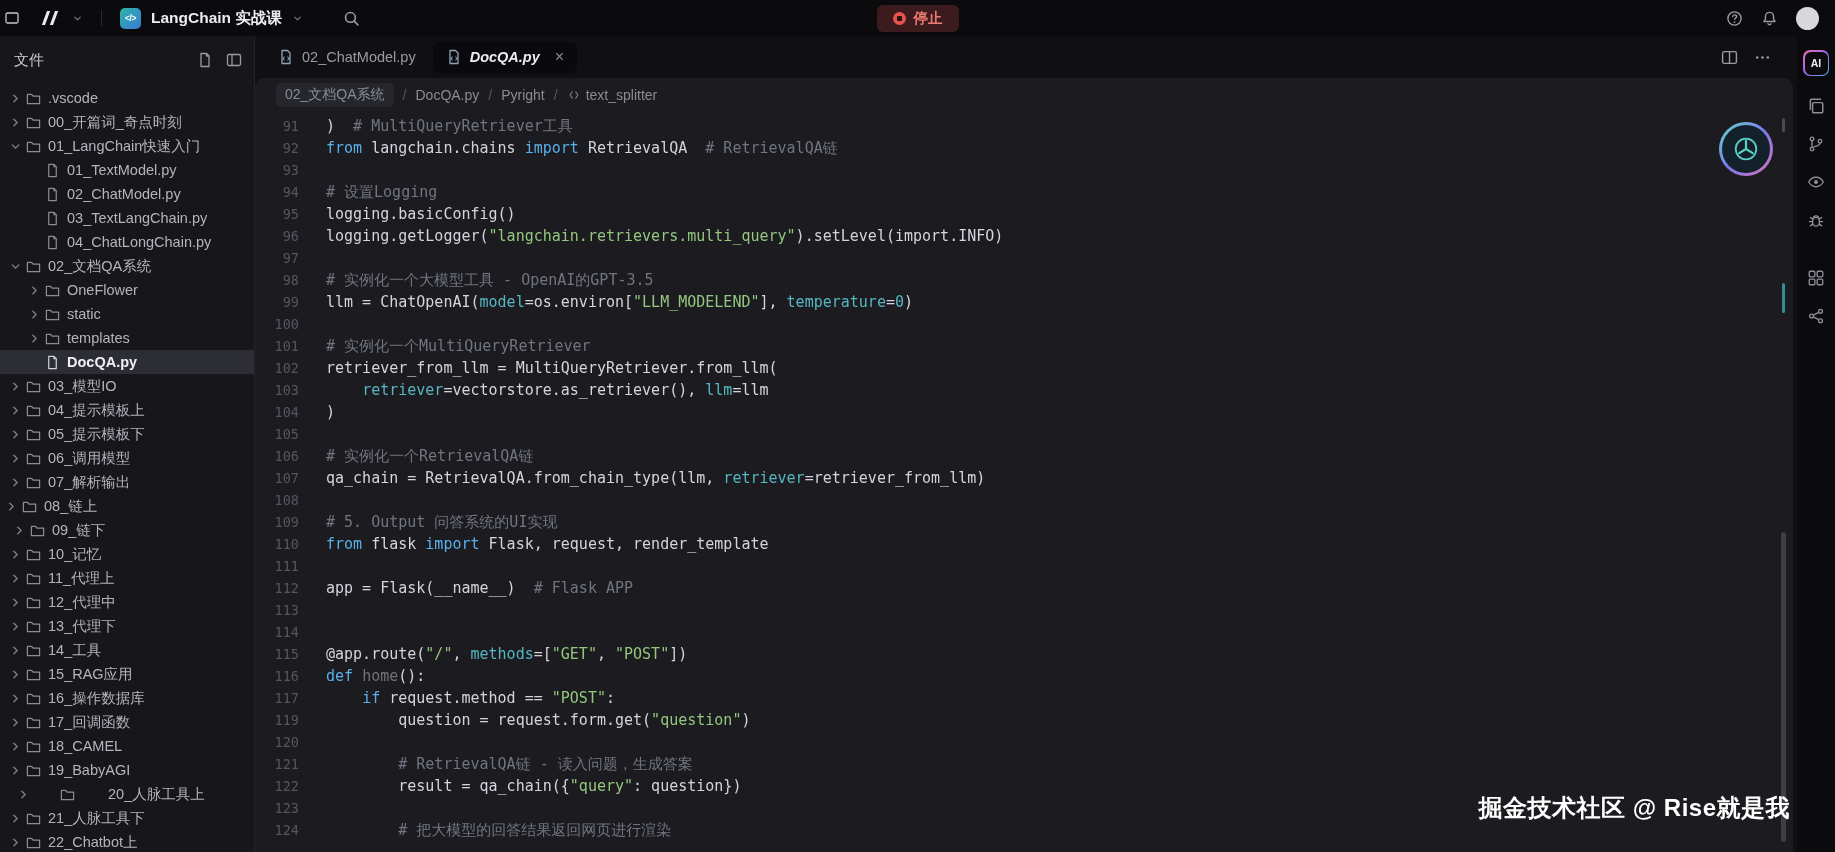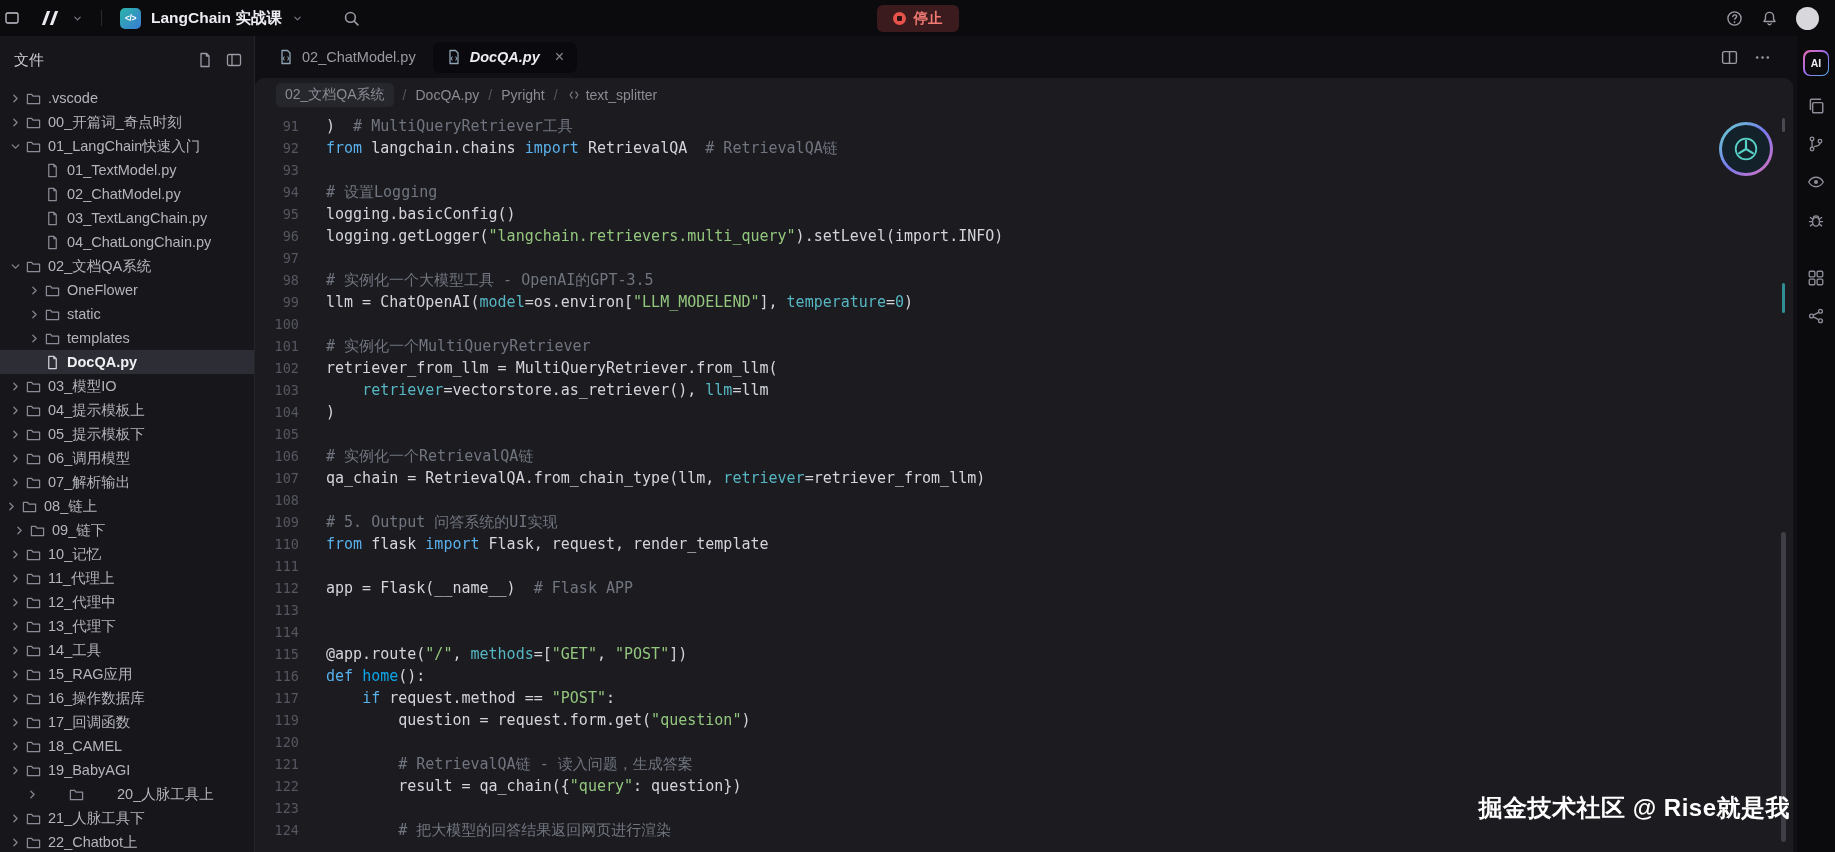"home" .tk-f { color: #0ea5e9 -> #737373 }
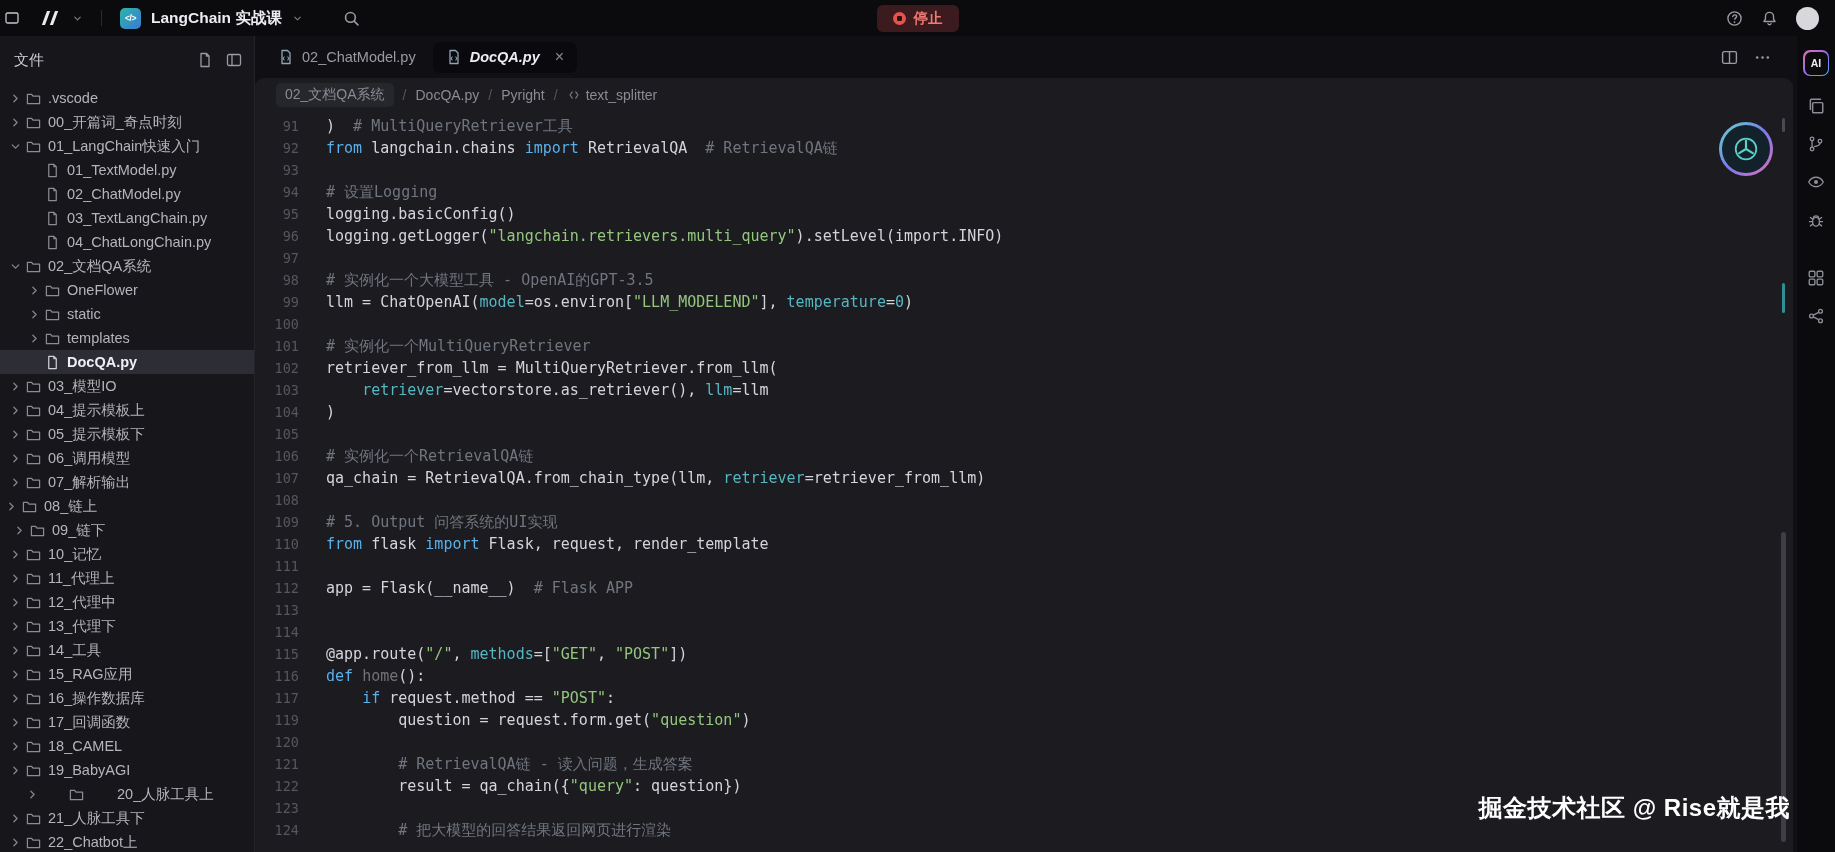"20_人脉工具上" div.tree-row { padding-left: 25px -> 16px }
